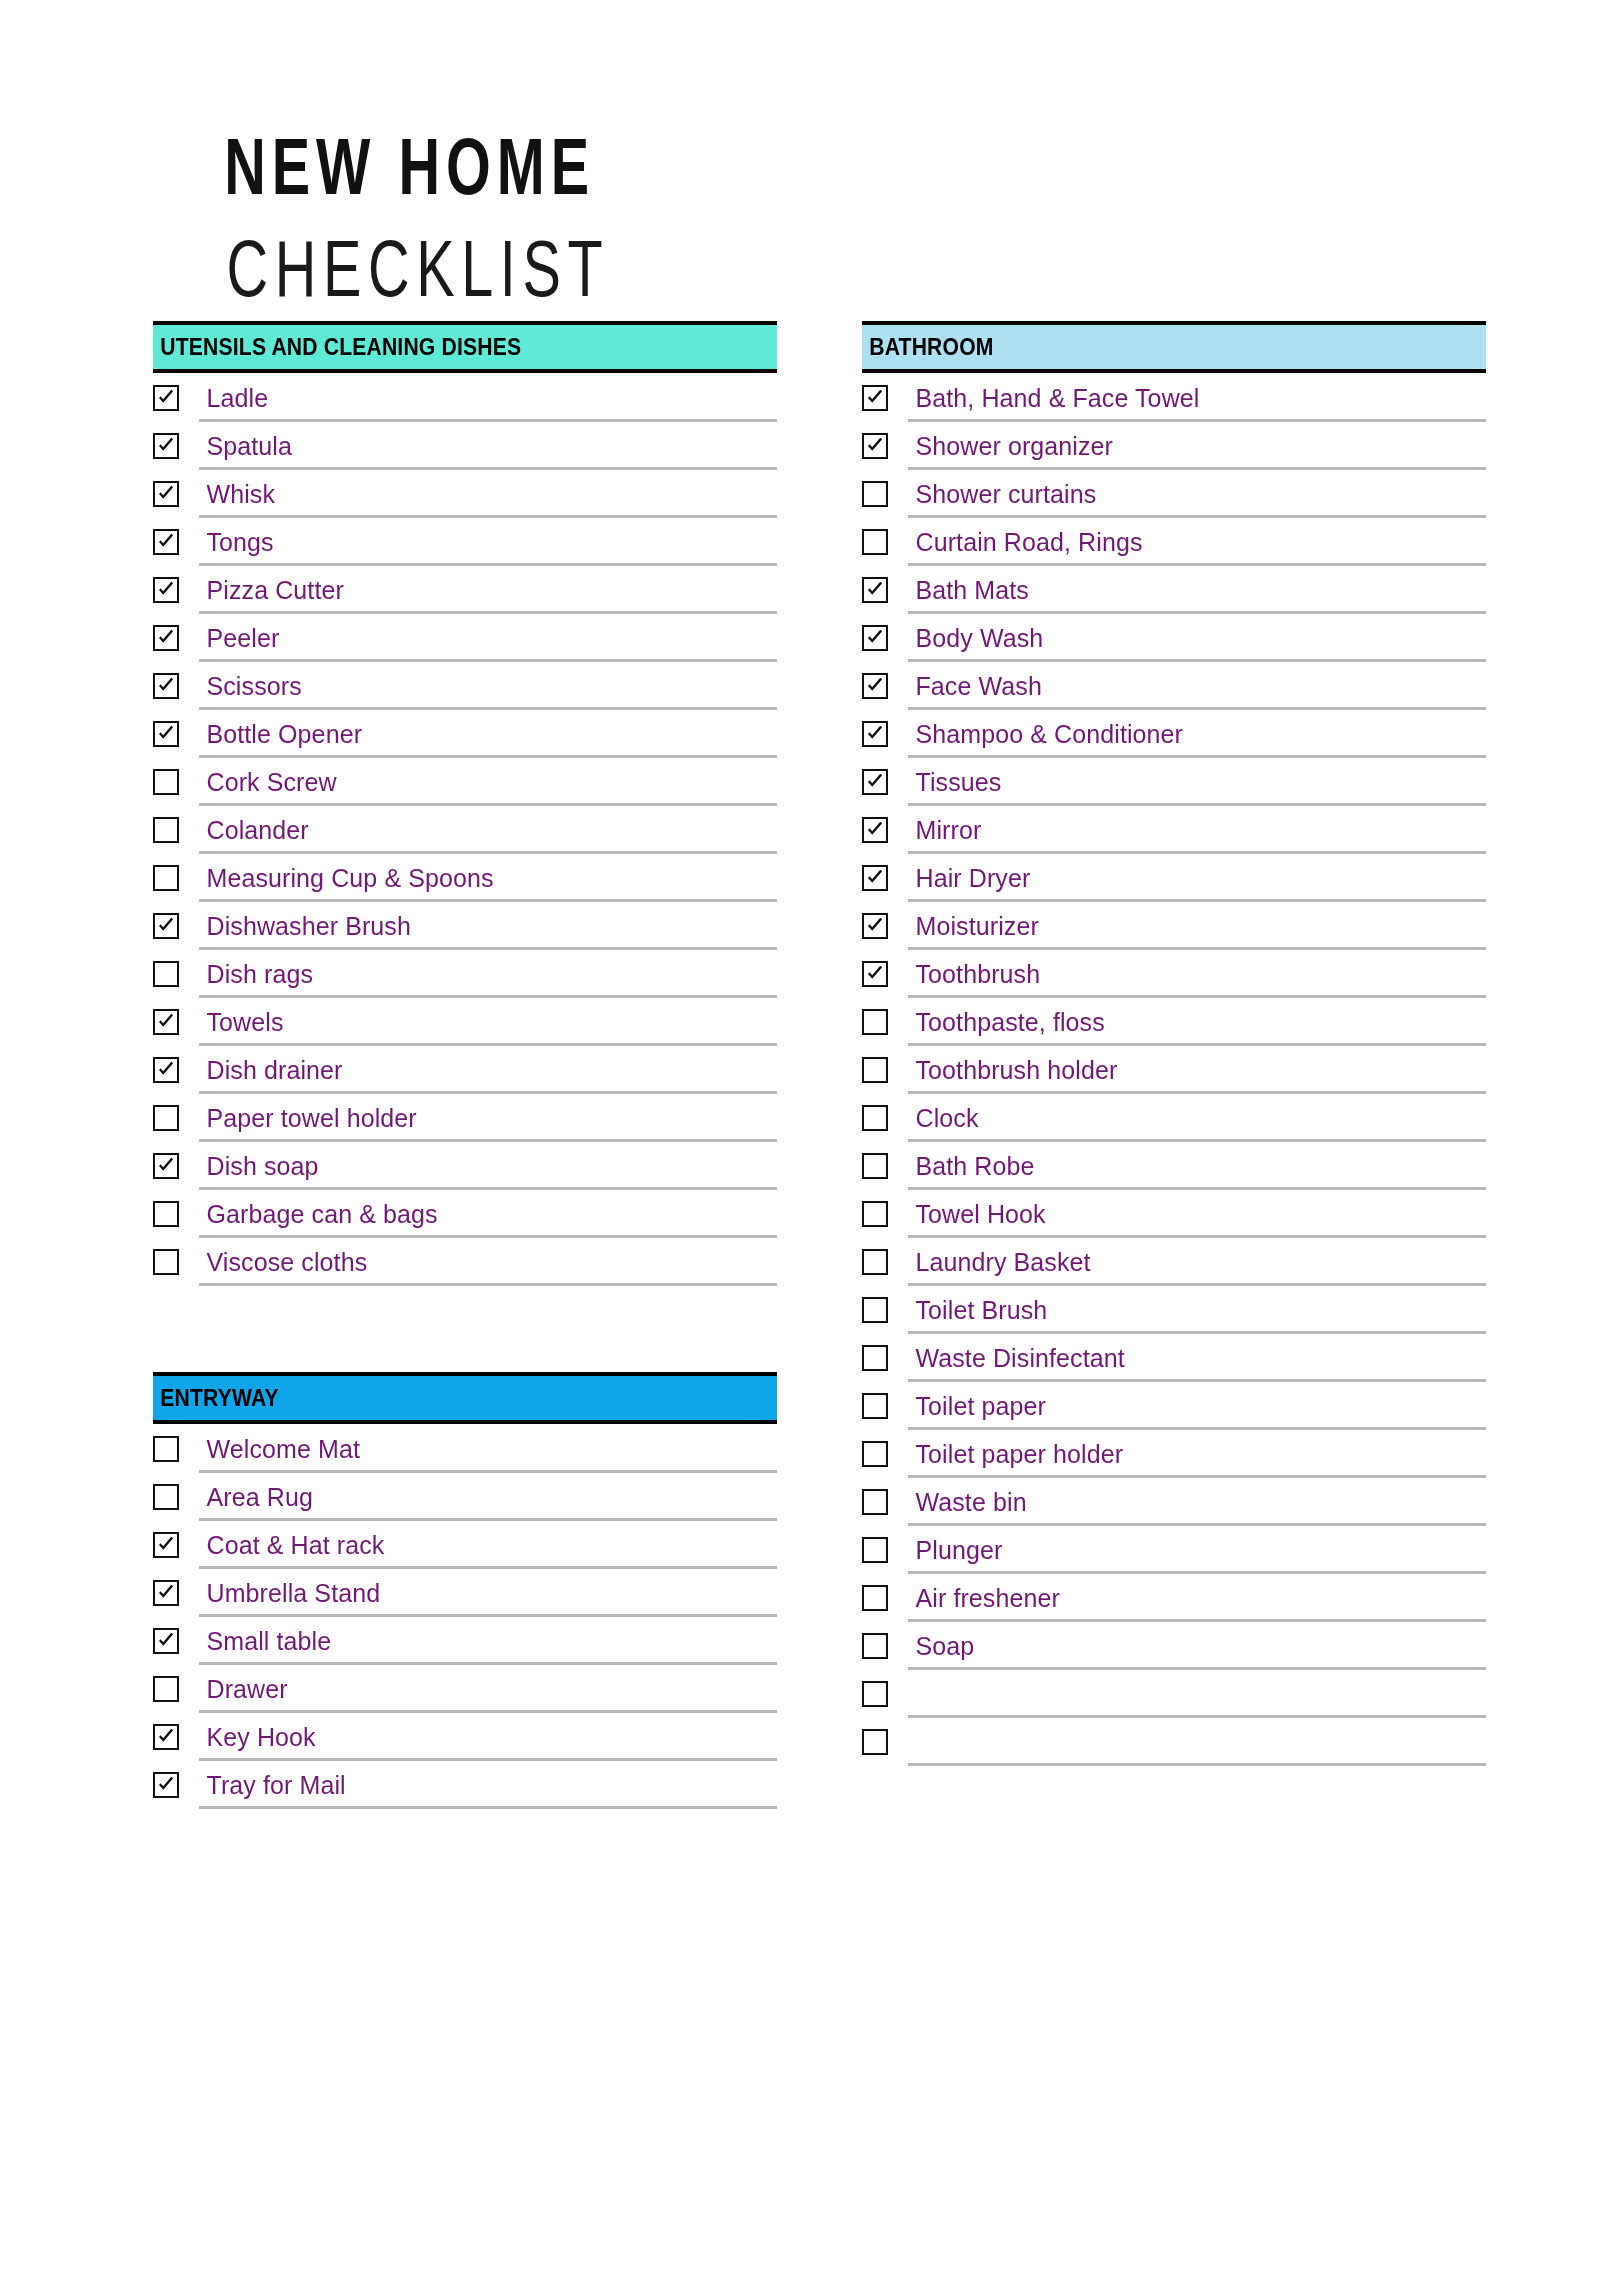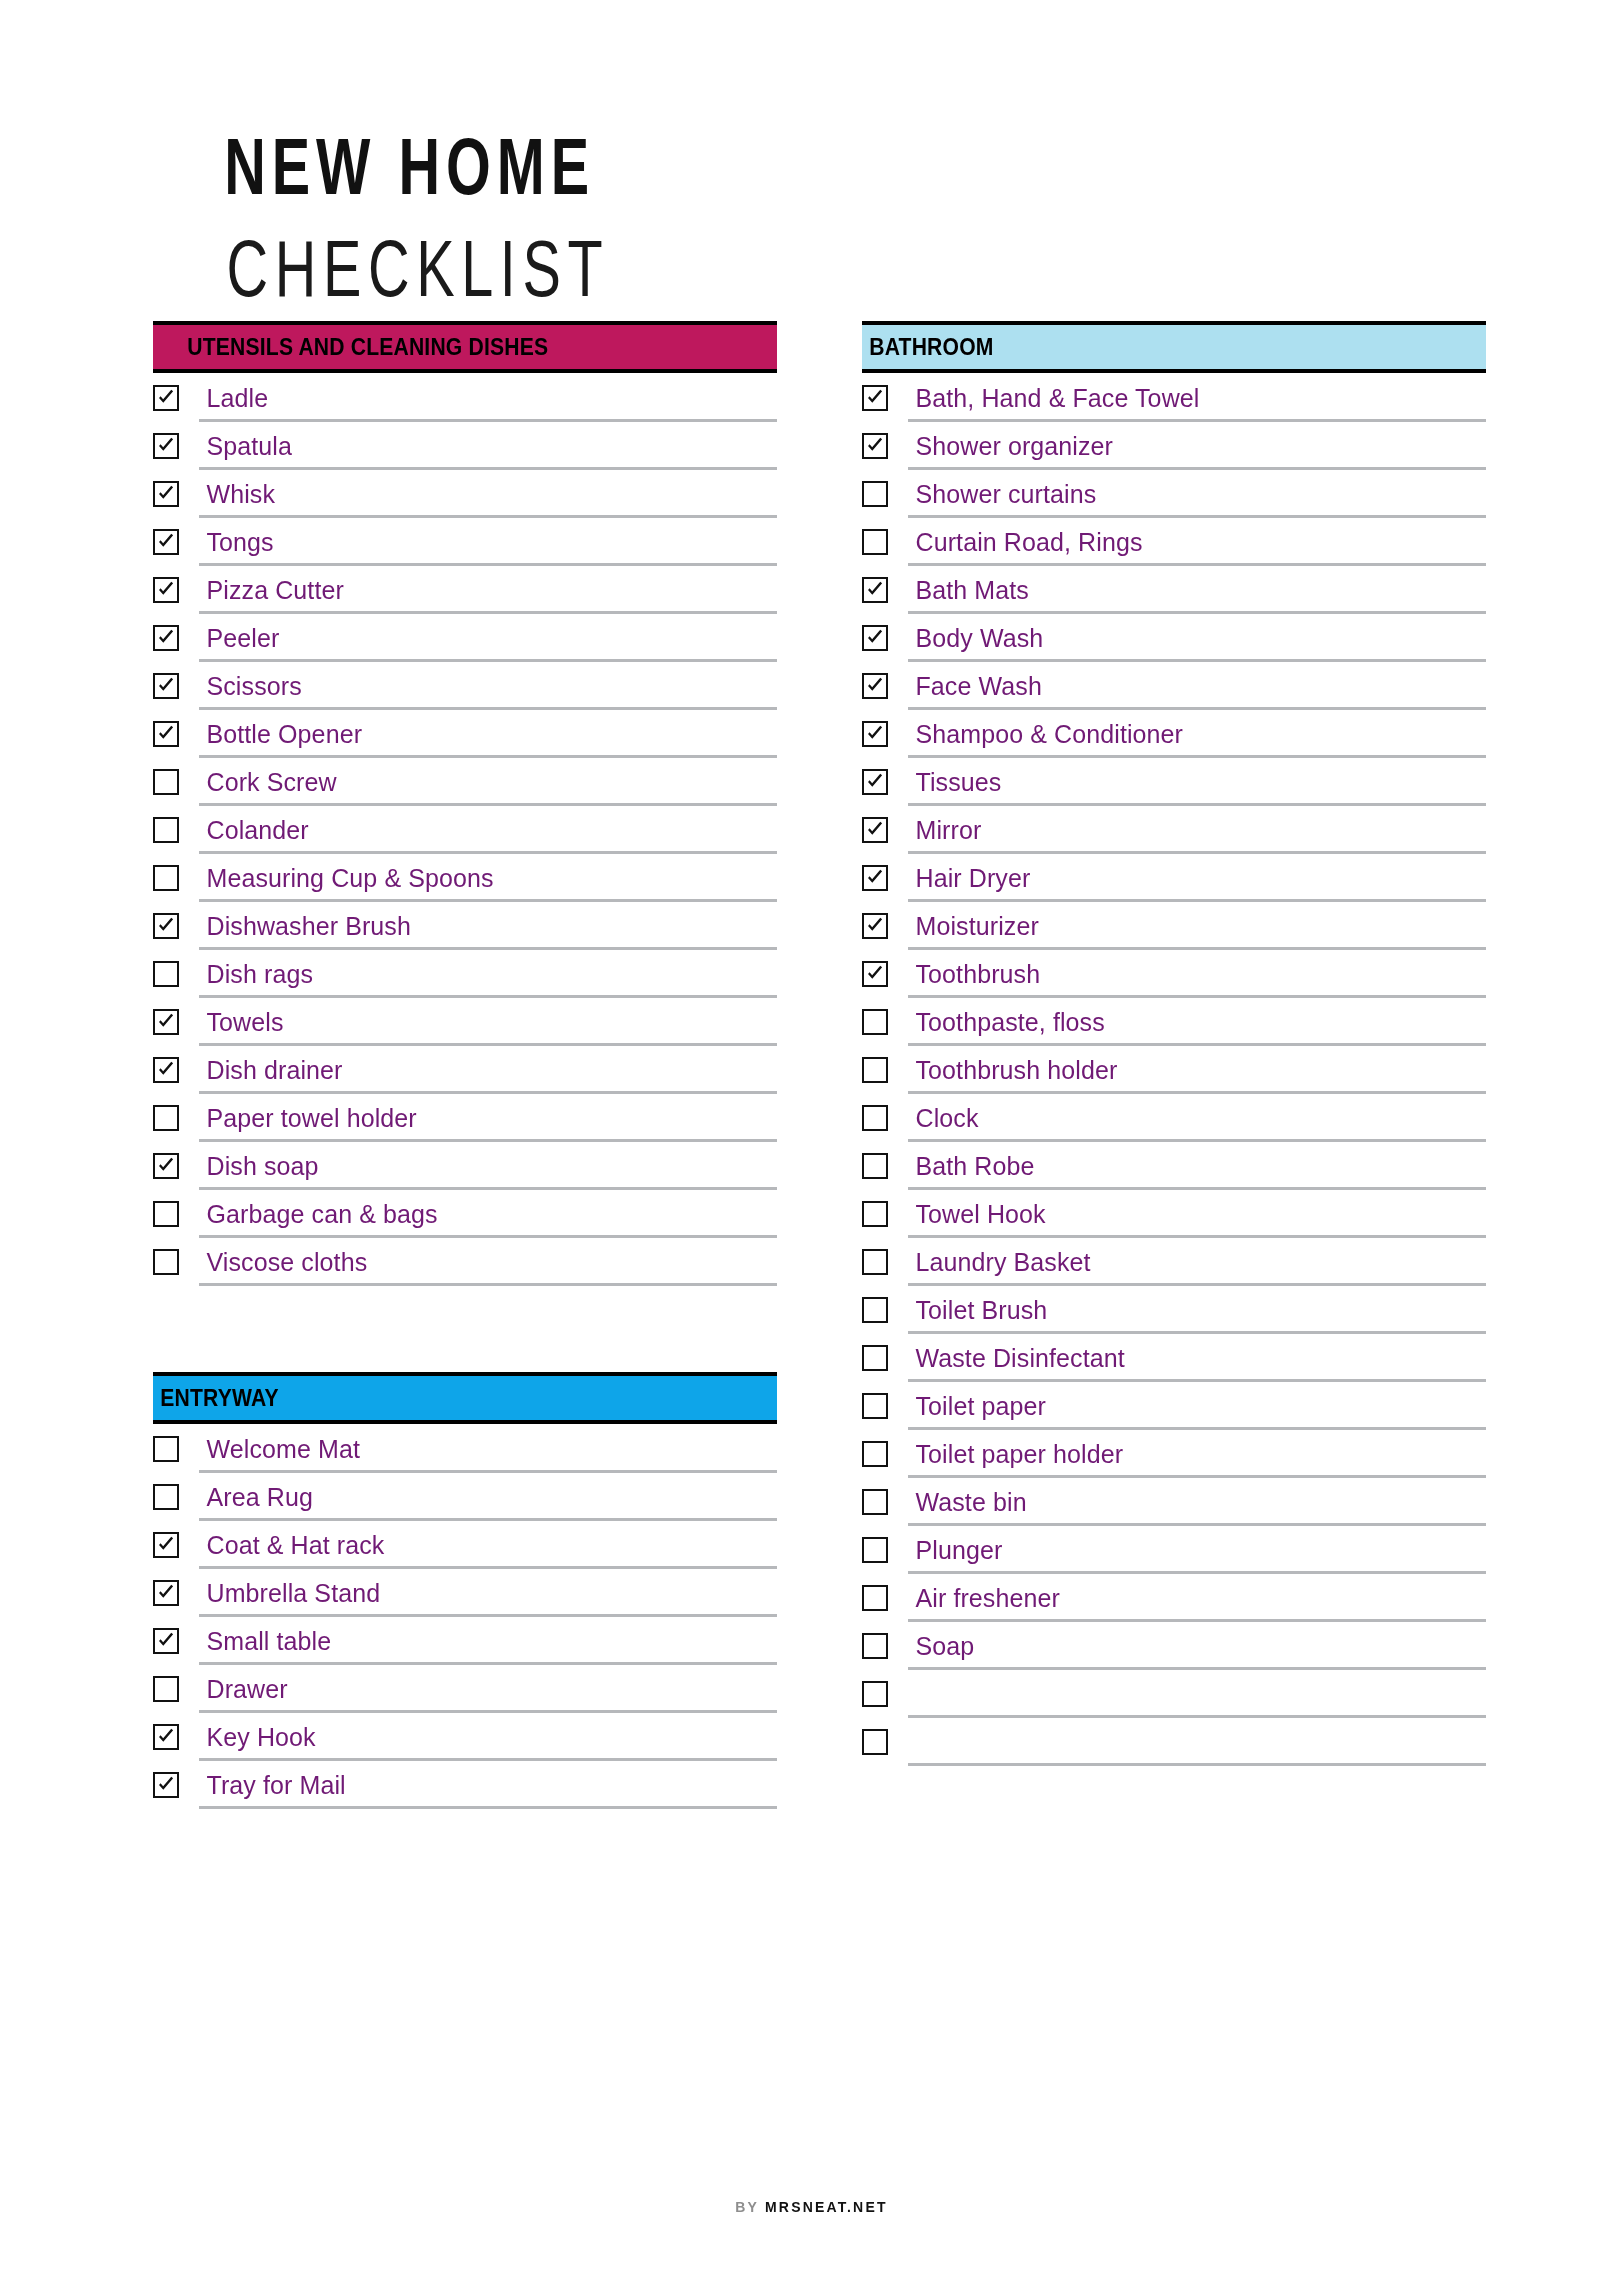"UTENSILS AND CLEANING DISHES" div.sec-head { background: #be185d -> #5eead4; padding-left: 27px -> none }
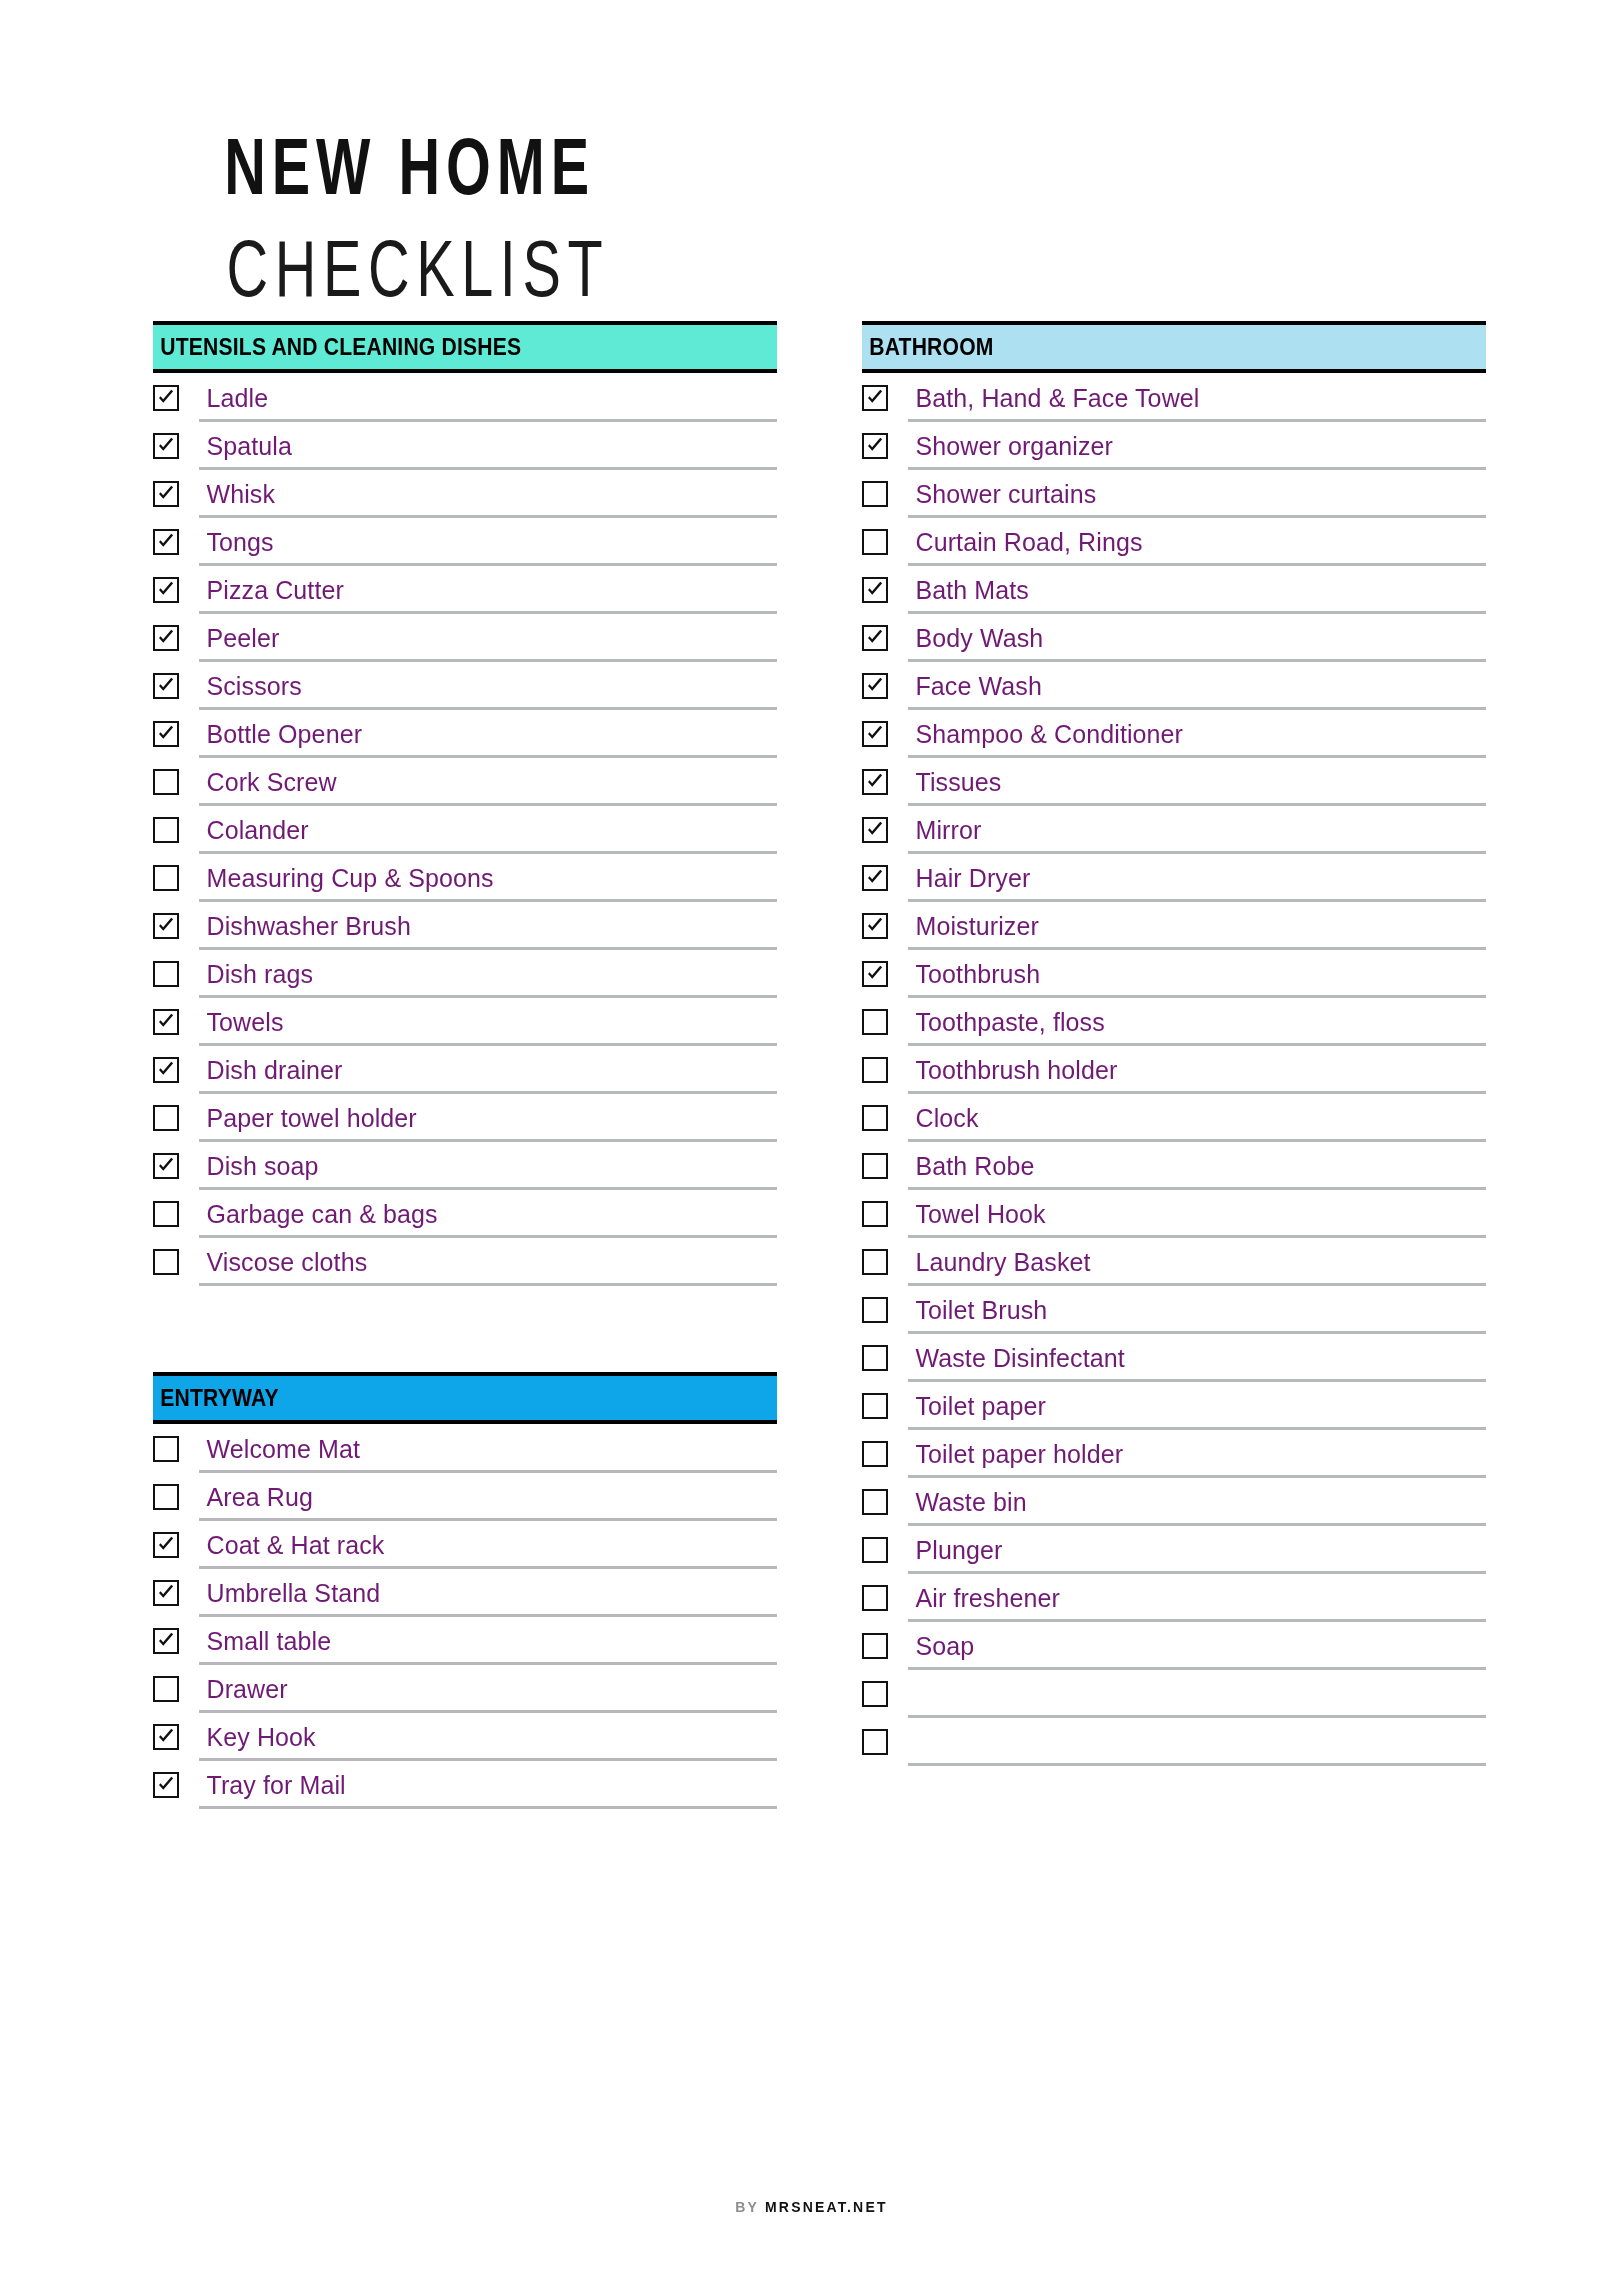"BY MRSNEAT.NET" div.footer { html: <div> <span>BY</span> <span>MRSNEAT.NET</span> </div> -> none }
